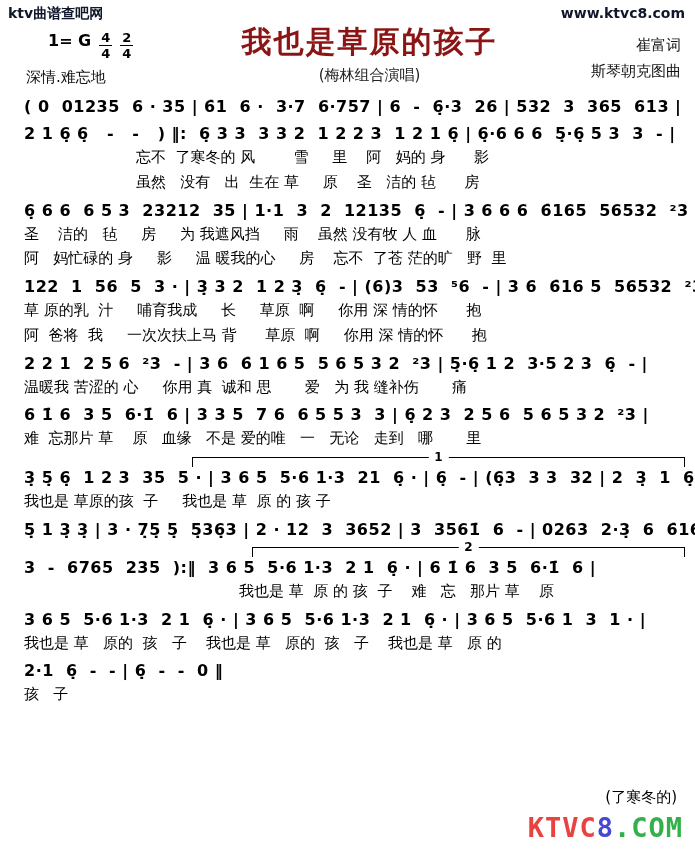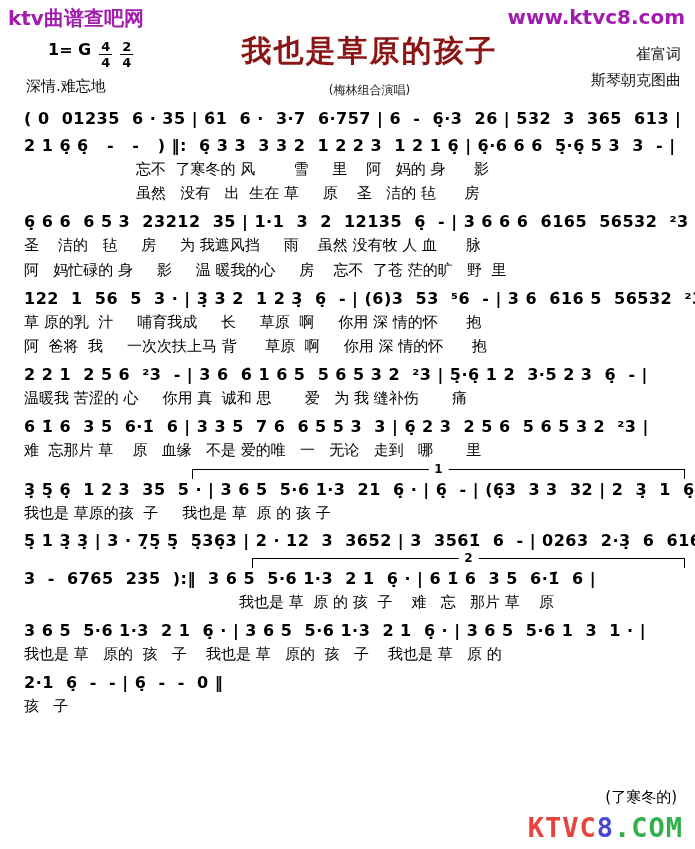"ktv曲谱查吧网" .sitelink { color: #a21caf -> #0f172a; font-size: 20px -> 14px }
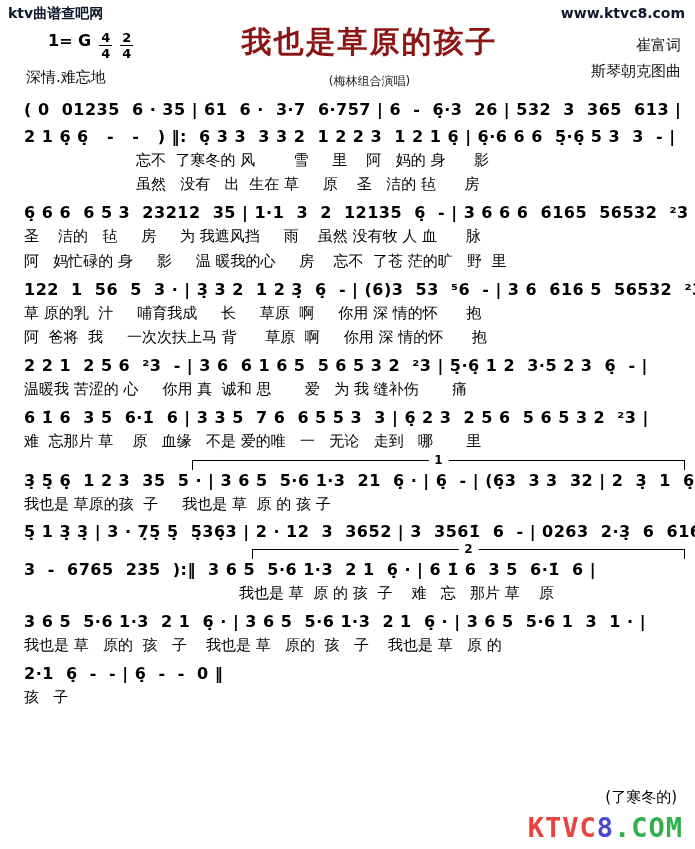"(梅林组合演唱)" .subtitle { font-size: 12px -> 15px; margin-top: 13px -> 6px }
